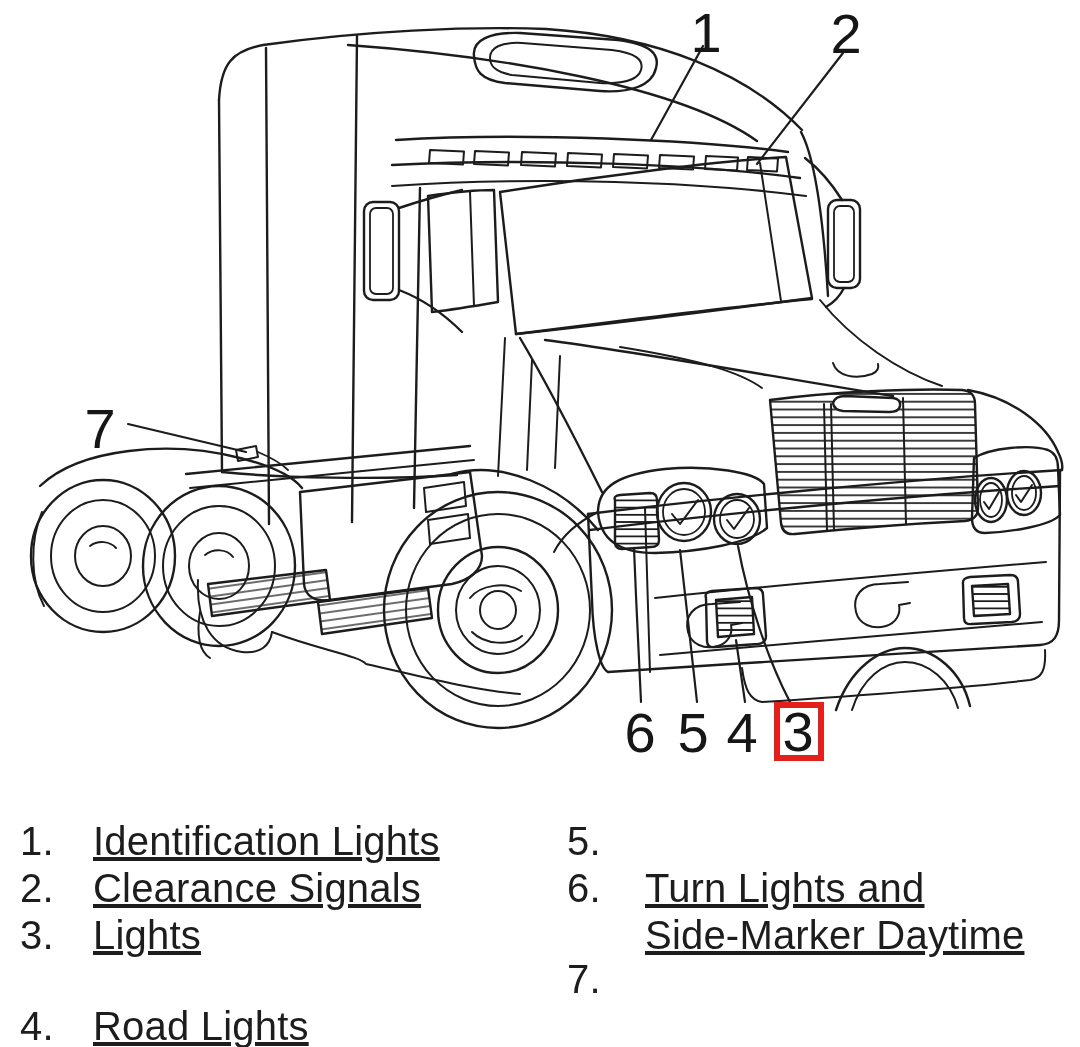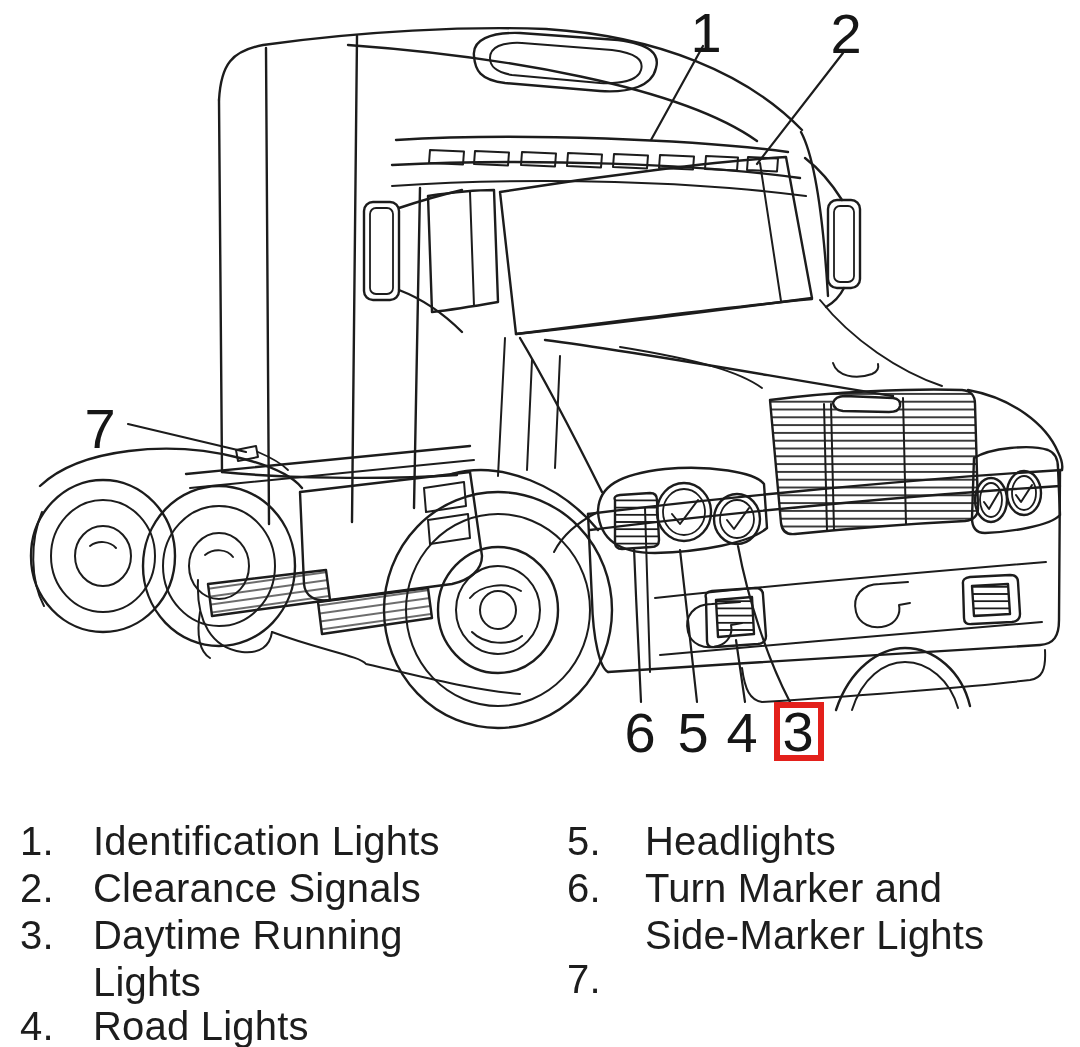"Identification Lights" .li .txt { text-decoration: none -> underline }
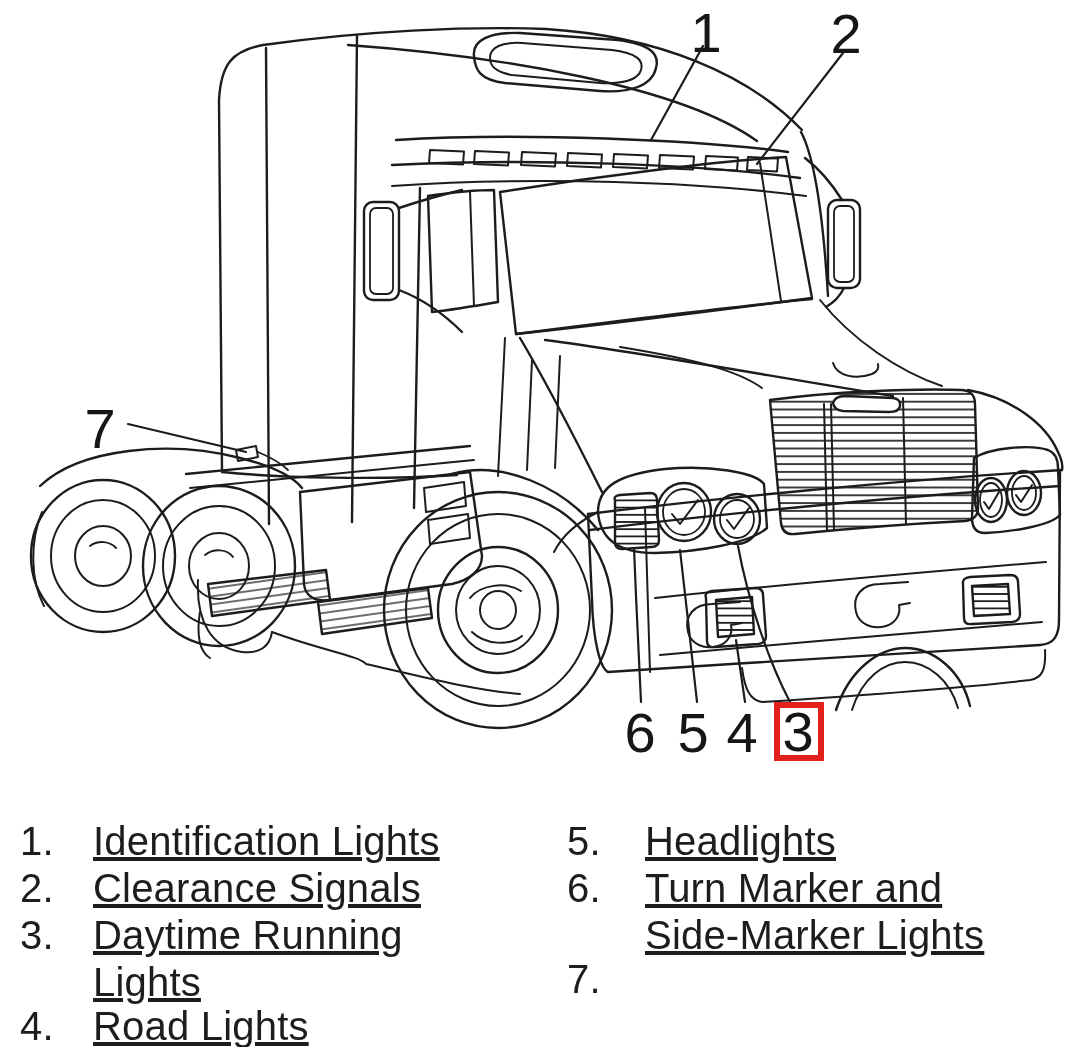"Headlights" span.txt { html: <span> <span>Headlights</span> </span> -> none }
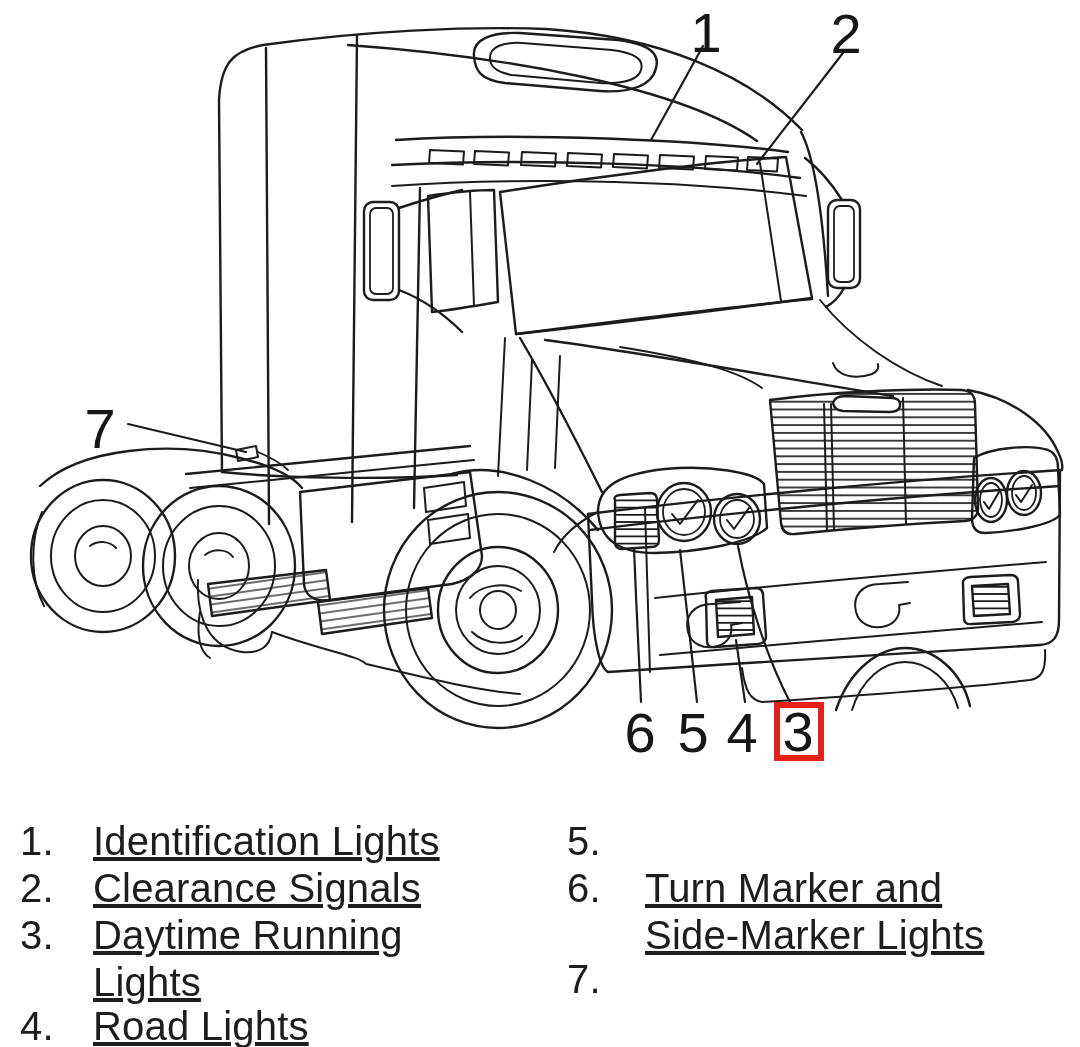"Turn Marker and" span.ln { text: Marker -> Lights }
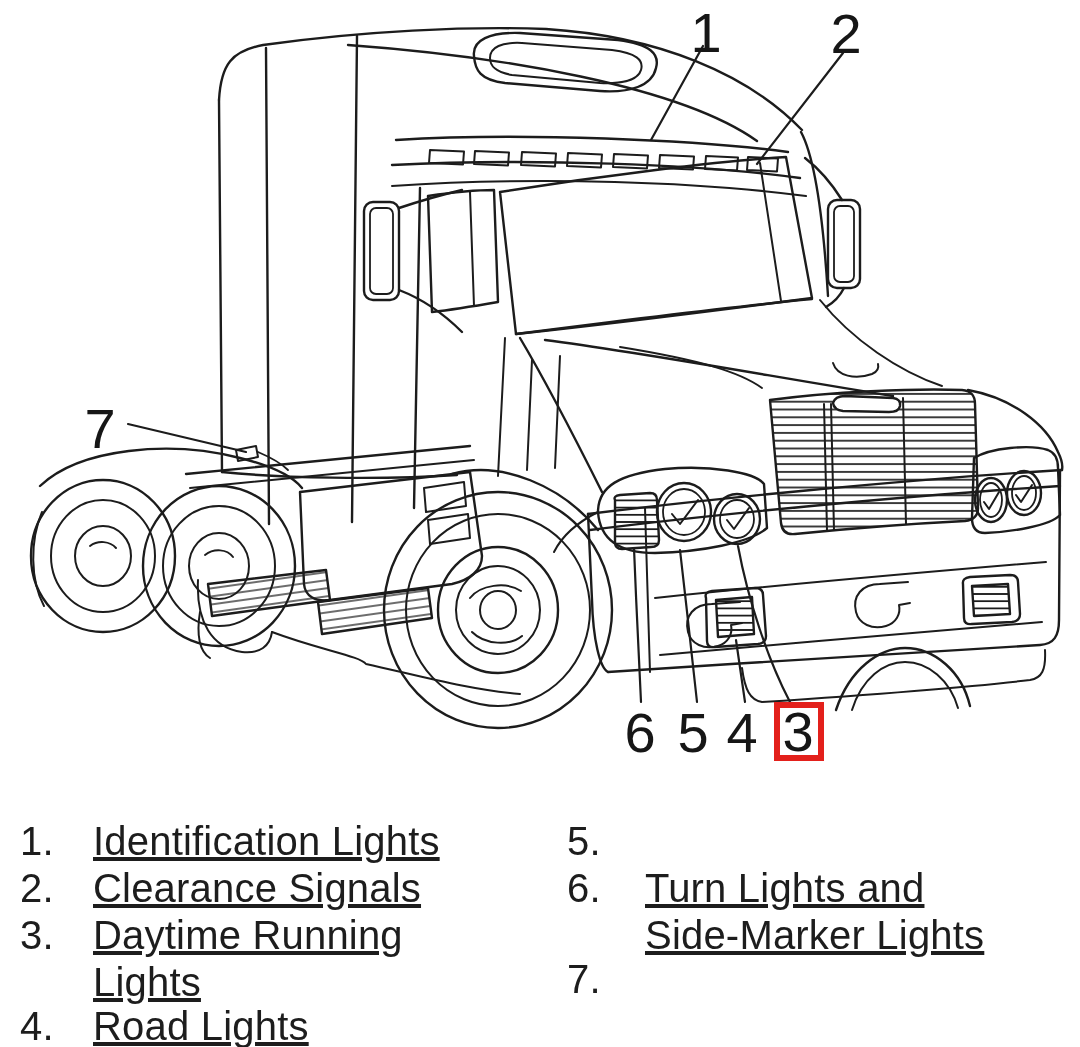"Daytime Running" span.ln { html: <span>Daytime Running</span> -> none }
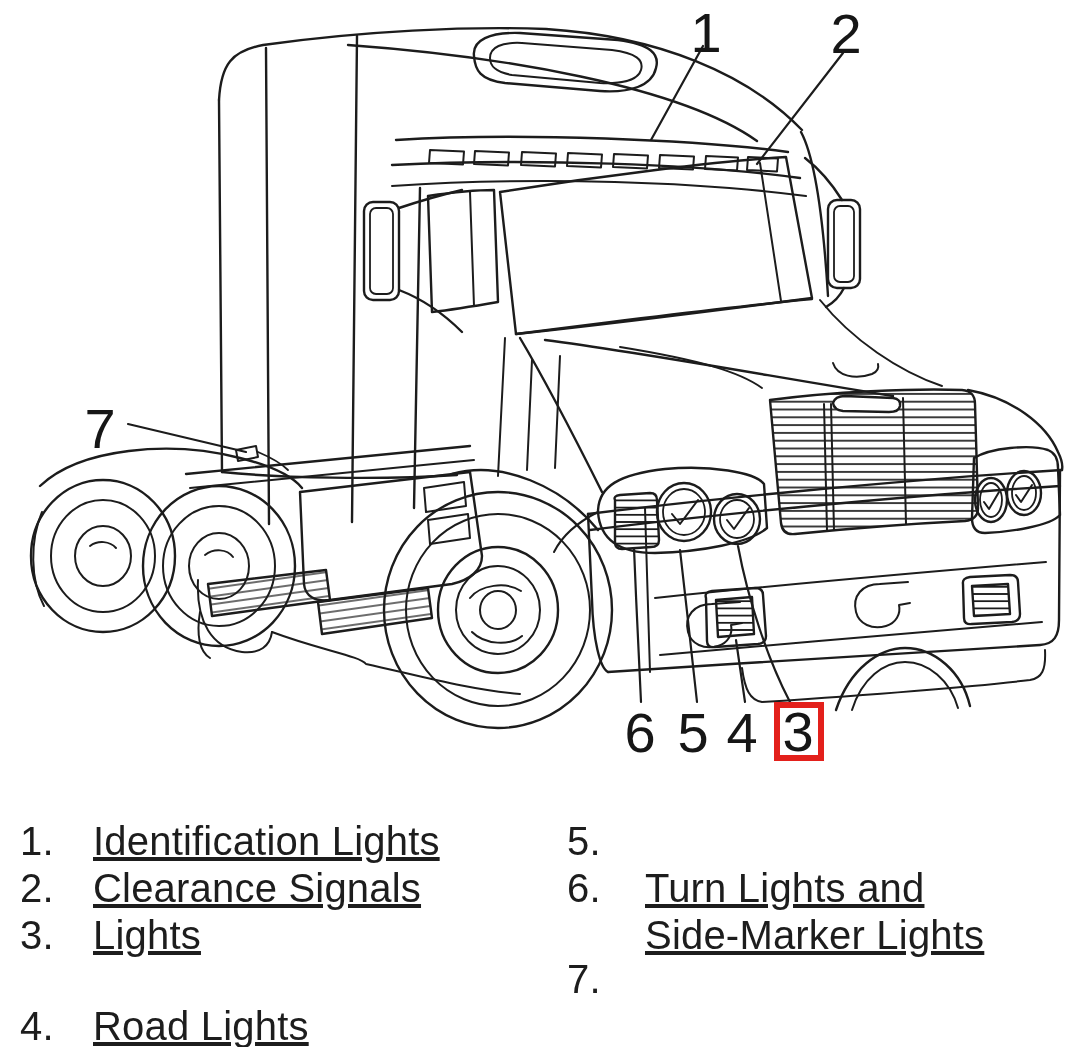"Side-Marker Lights" span.ln { text: Lights -> Daytime }
